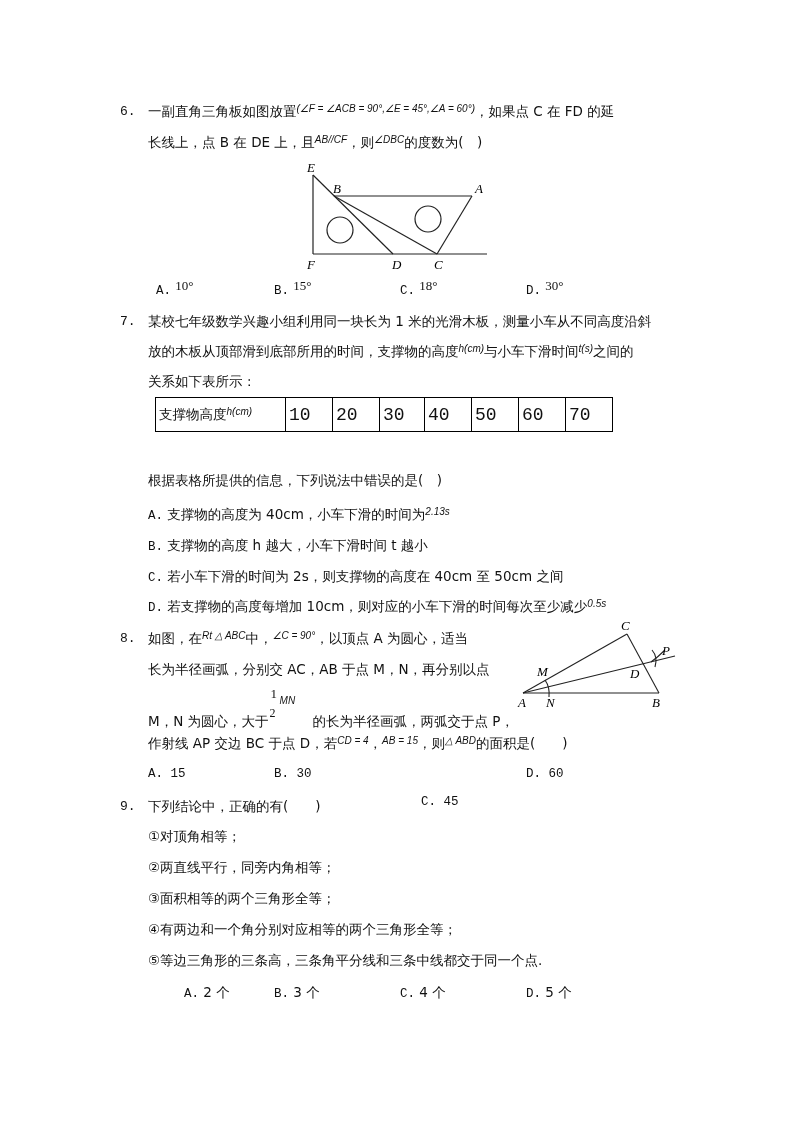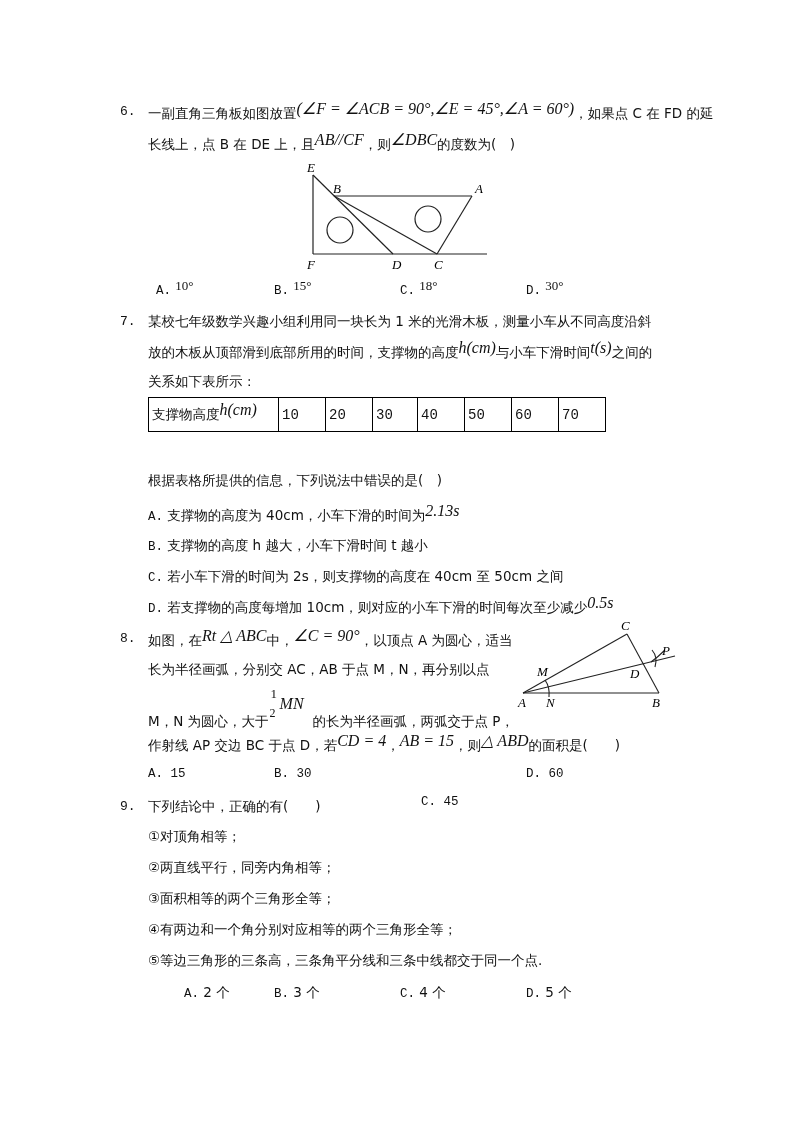"(∠F = ∠ACB = 90°,∠E" .math { font-family: Liberation Serif, serif -> Liberation Sans, sans-serif; font-size: 16px -> 10px }
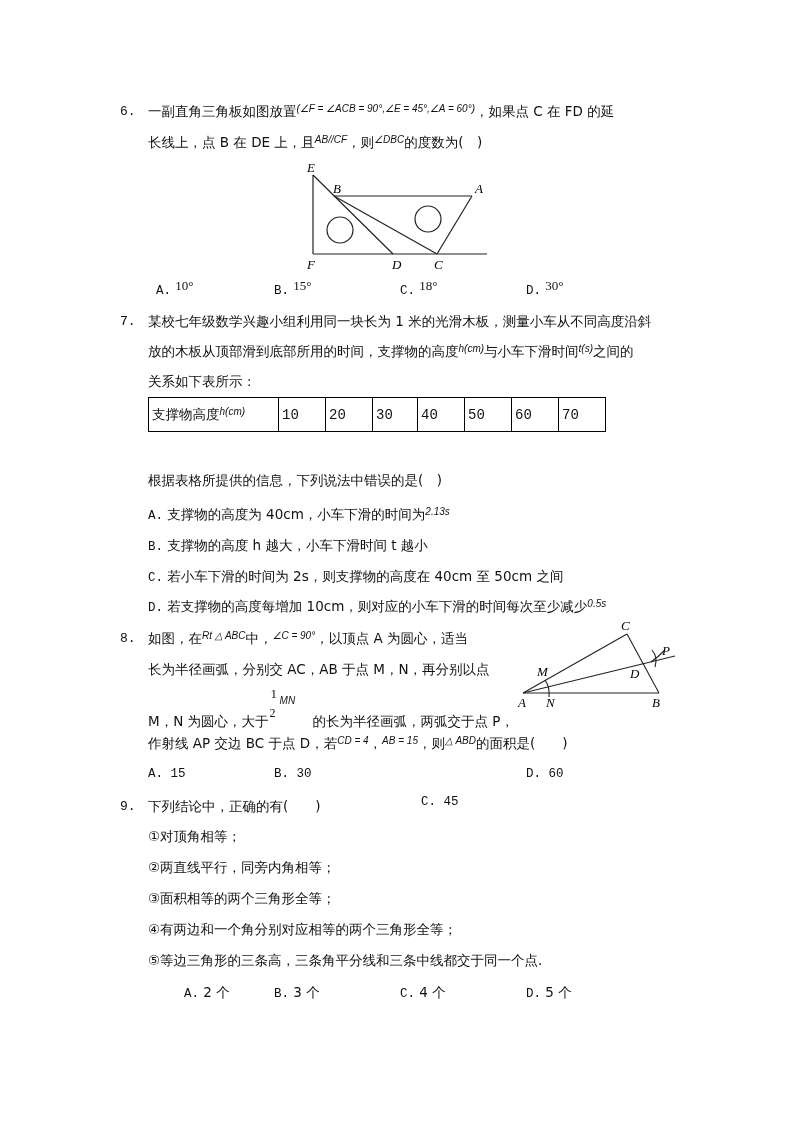"支撑物高度h(cm)" table.data { left: 148px -> 155px }
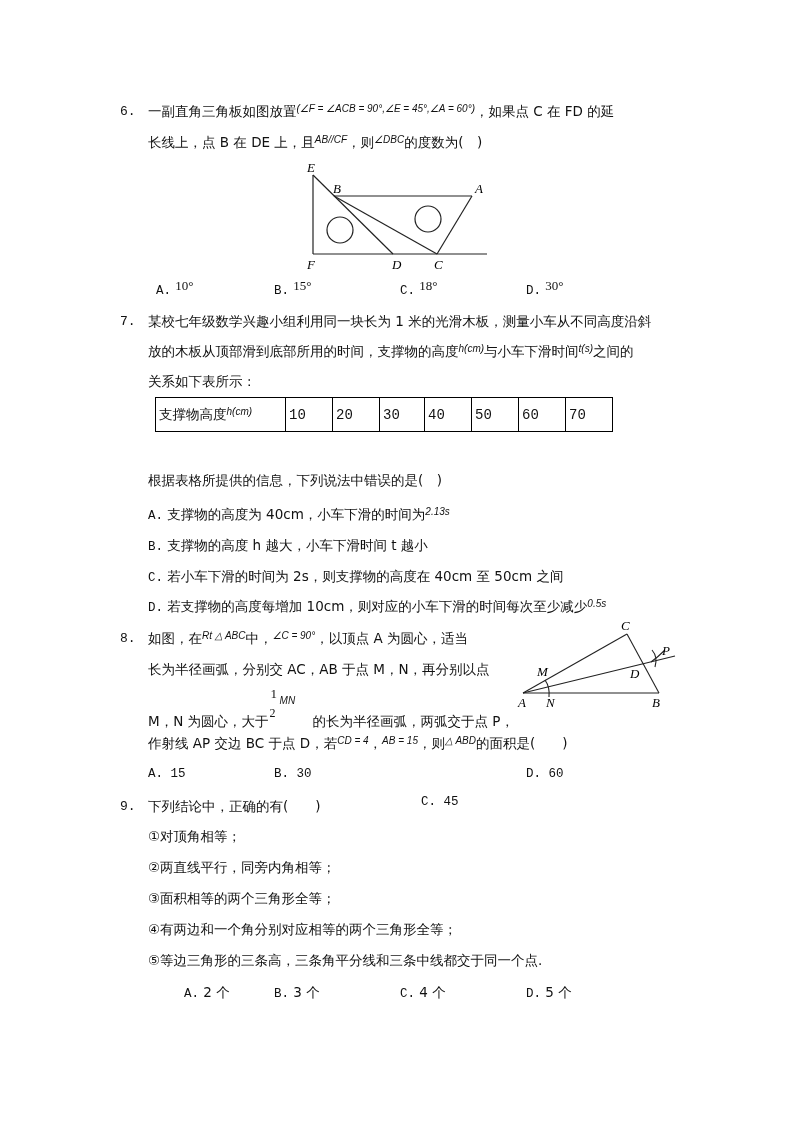"10" table.data td.hv { font-size: 14px -> 18px }
